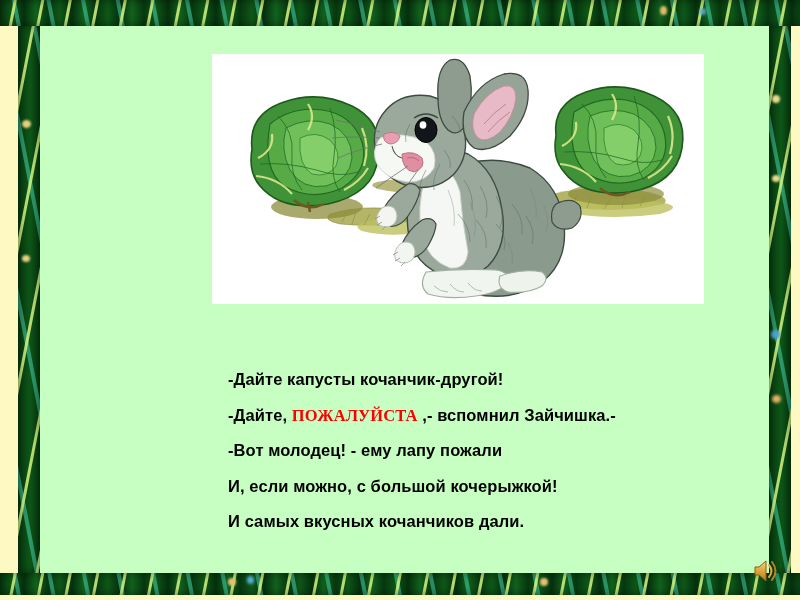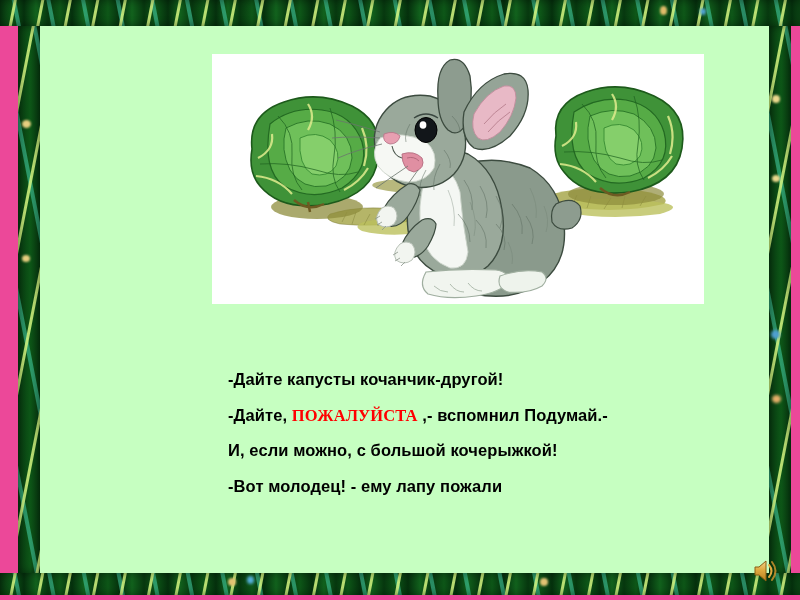"-Дайте капусты кочанчик-другой!" .slide { background: #ec4899 -> #fef9c3 }
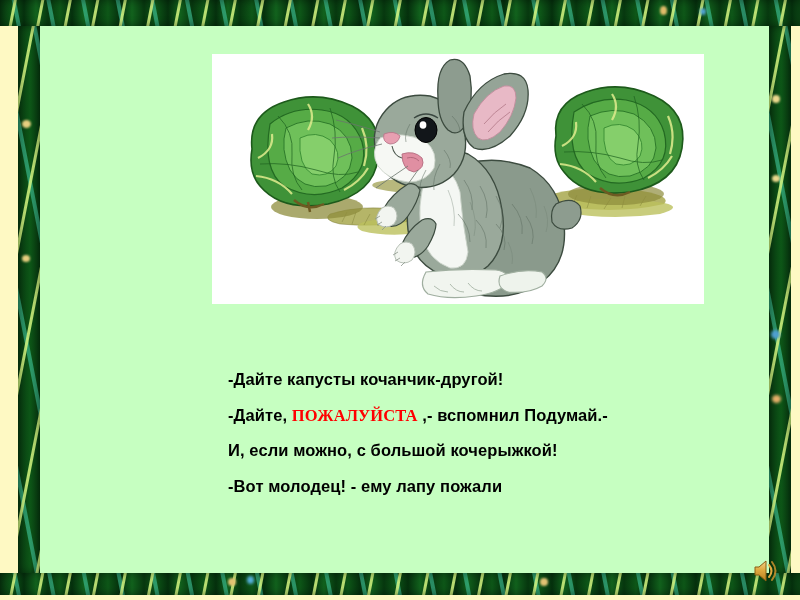",- вспомнил Подумай.-" span { text: Подумай.- -> Зайчишка.- }
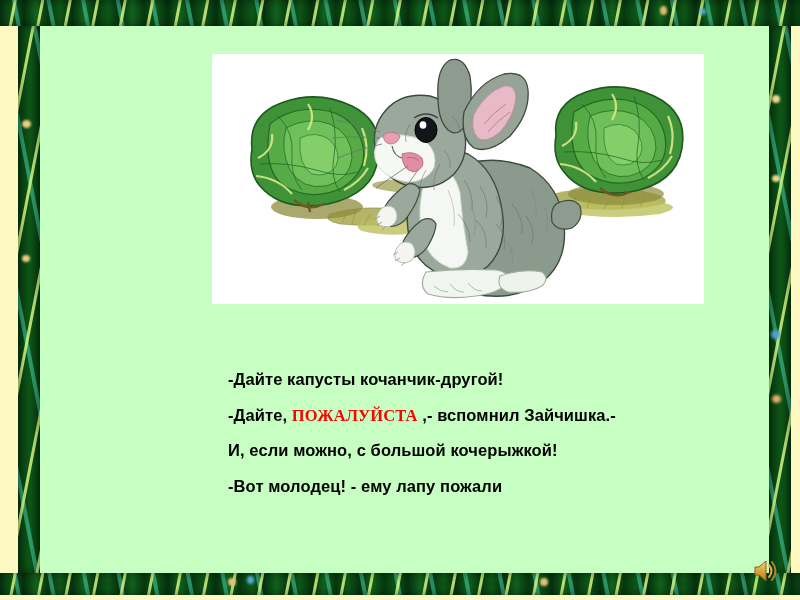"И, если можно, с большой" div.poem-line { order: before "-Вот молодец! - ему лапу" -> after "-Вот молодец! - ему лапу" }
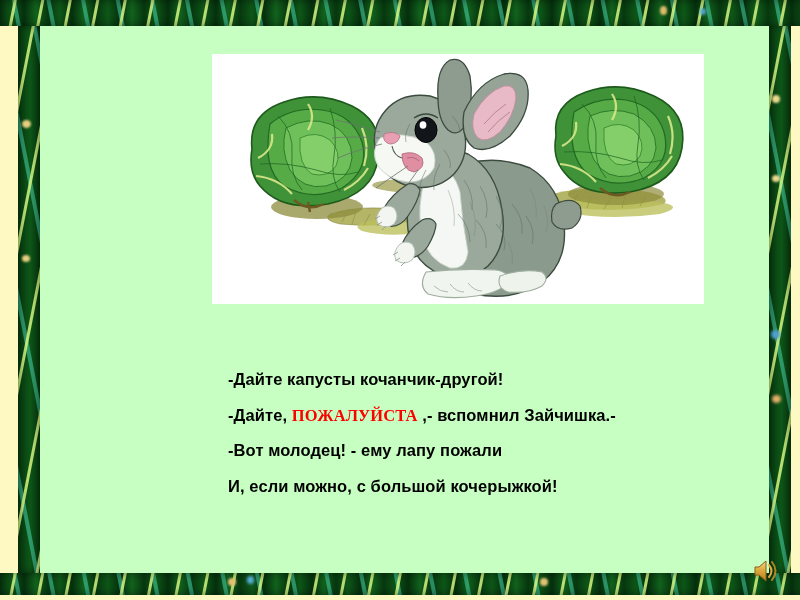"И самых вкусных кочанчиков дали." div.poem-line { html: none -> <div>И самых вкусных кочанчиков дали.</div> }
